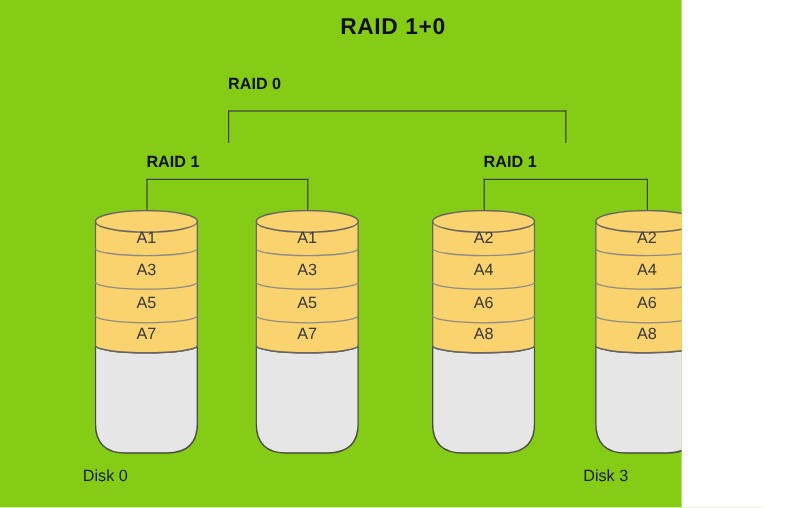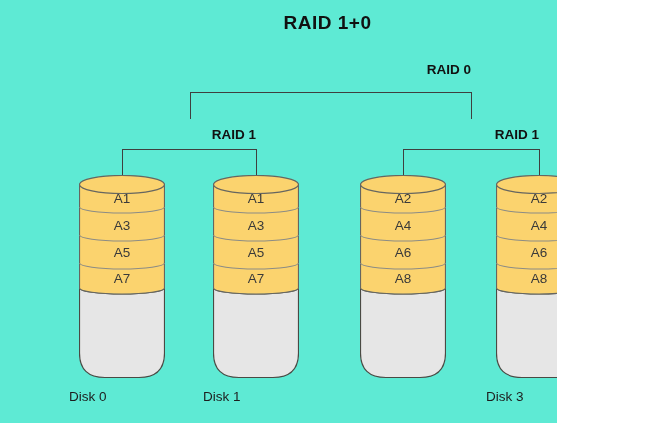"RAID 1+0" .canvas { background: #5eead4 -> #84cc16; padding-left: none -> 11px }
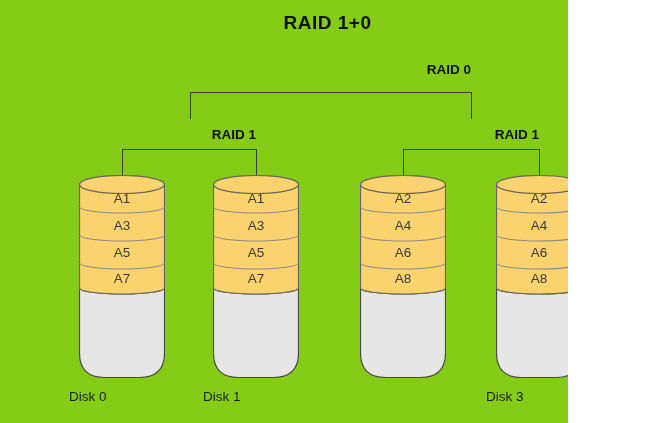"RAID 0" .lbl { text-align: right -> left }
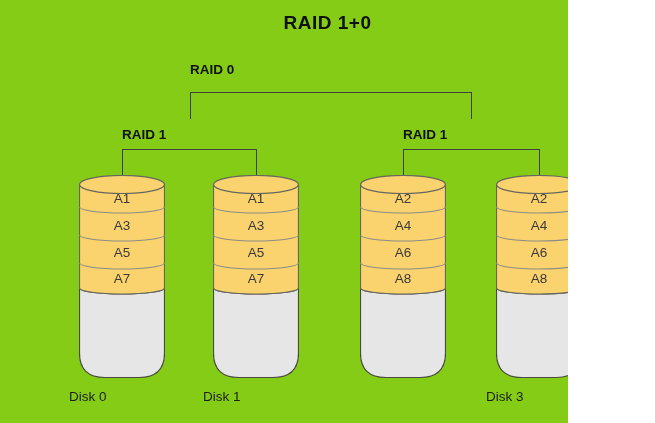"Disk 1" div.disk-label { html: <div>Disk 1</div> -> none }
